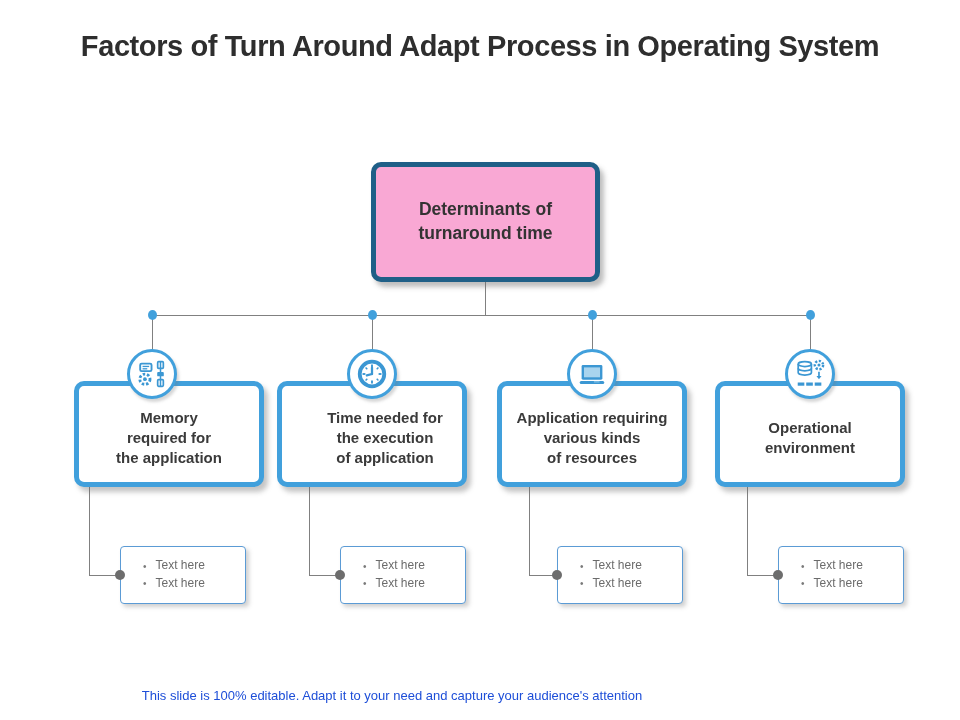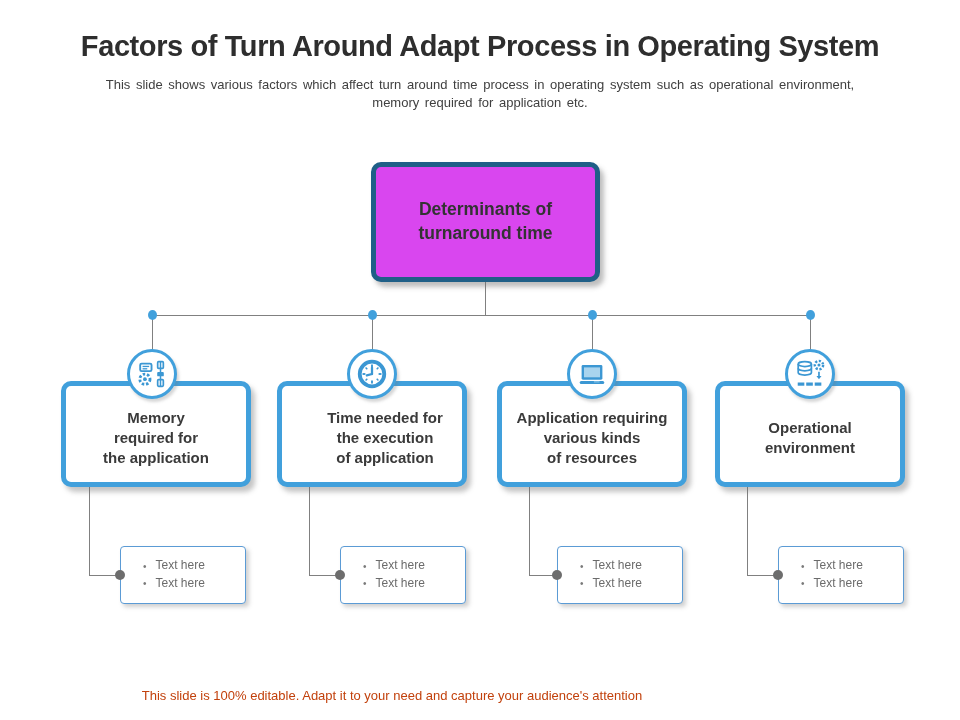"This slide shows various factors" div.slide-subtitle { html: <div>This slide shows various factors which affect turn around time process in operating system such as operational environment, memory required for application etc.</div> -> none }
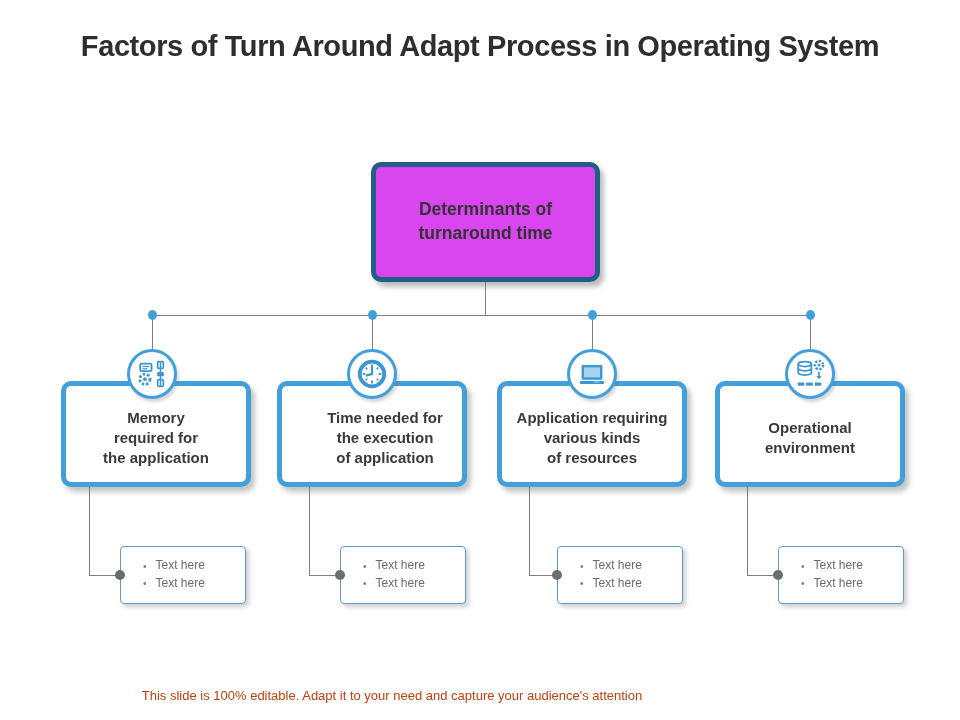"Determinants of" .root-box { background: #d946ef -> #f9a8d4 }
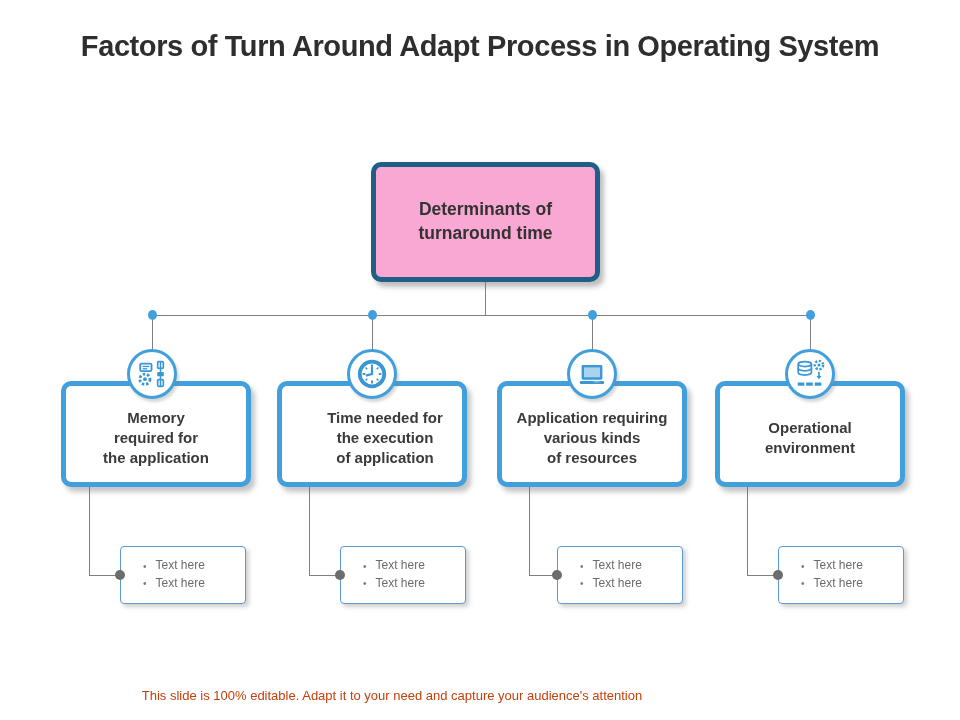"Memory" .fb0 { left: 61px -> 74px }
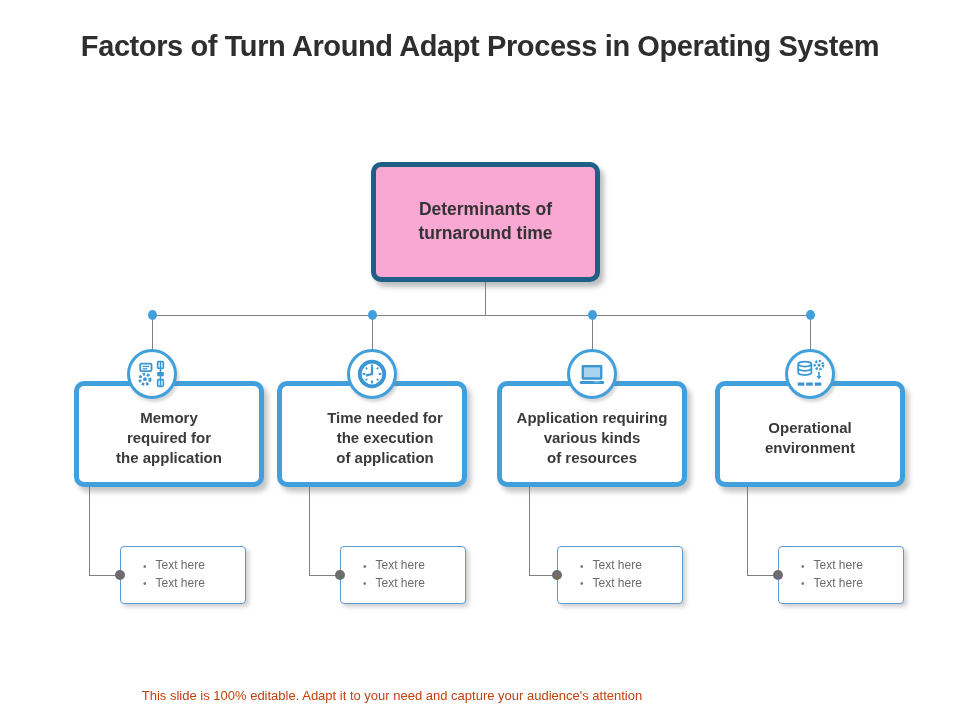"This slide is 100% editable." .slide-footer { color: #c2410c -> #1d4ed8 }
